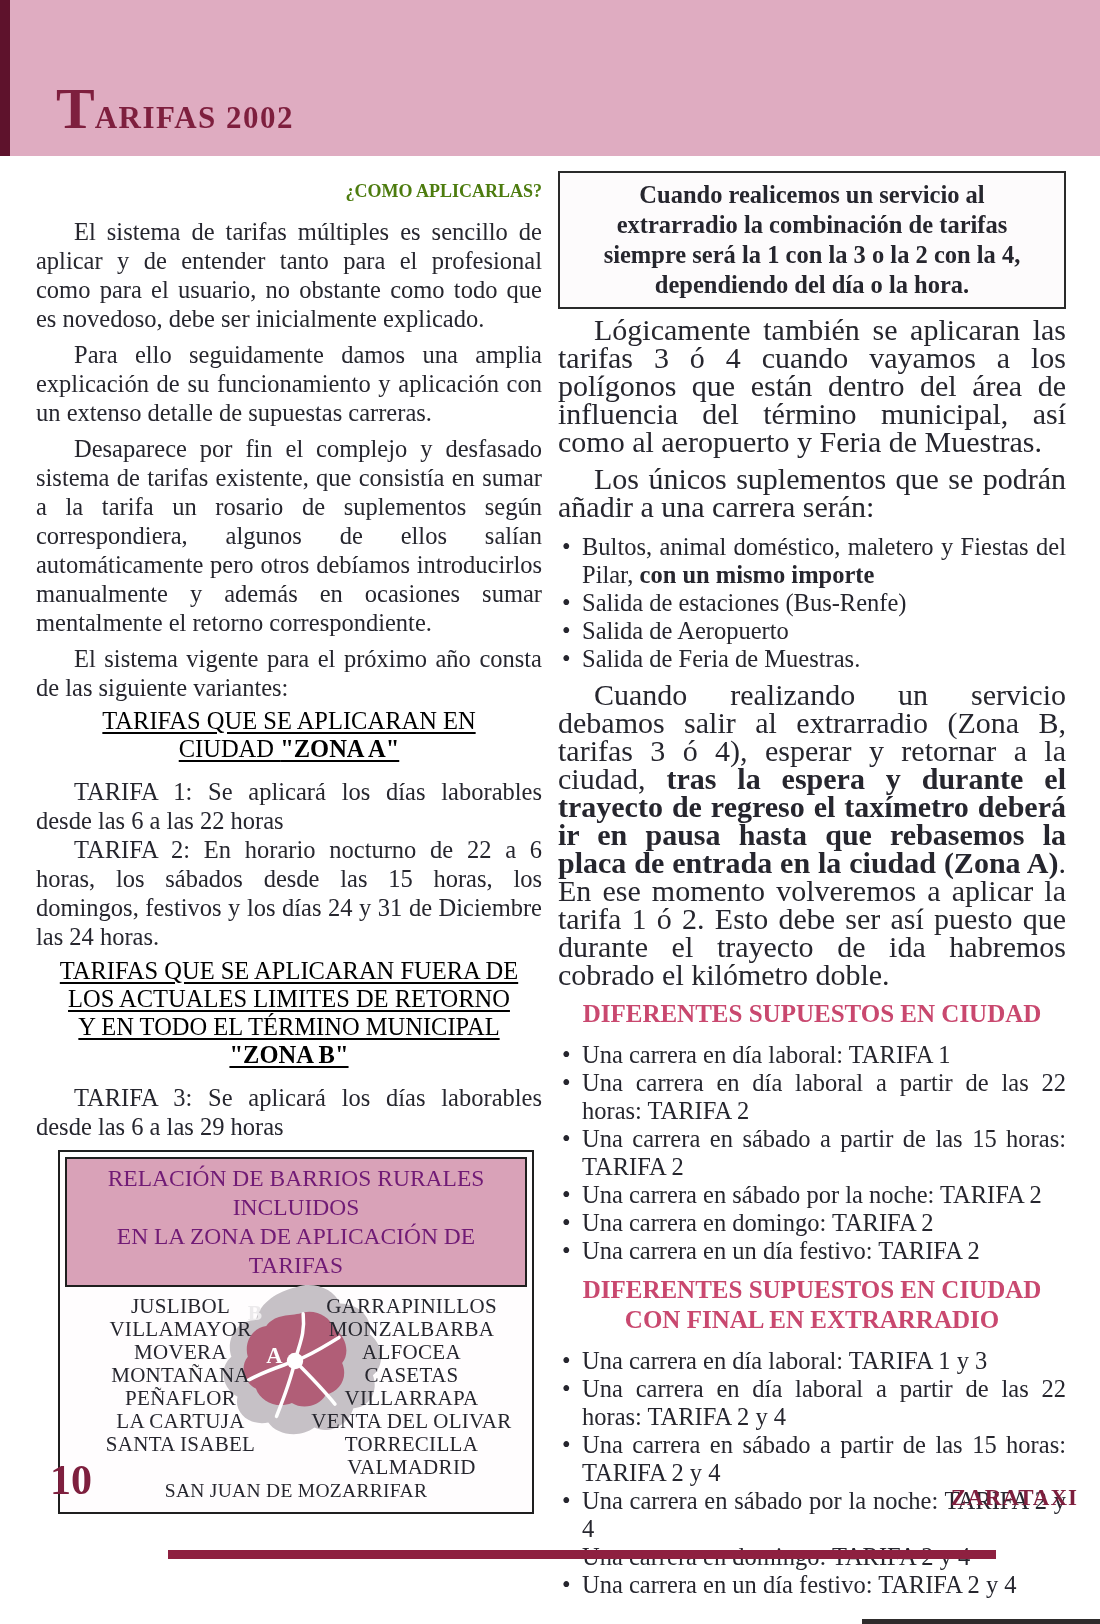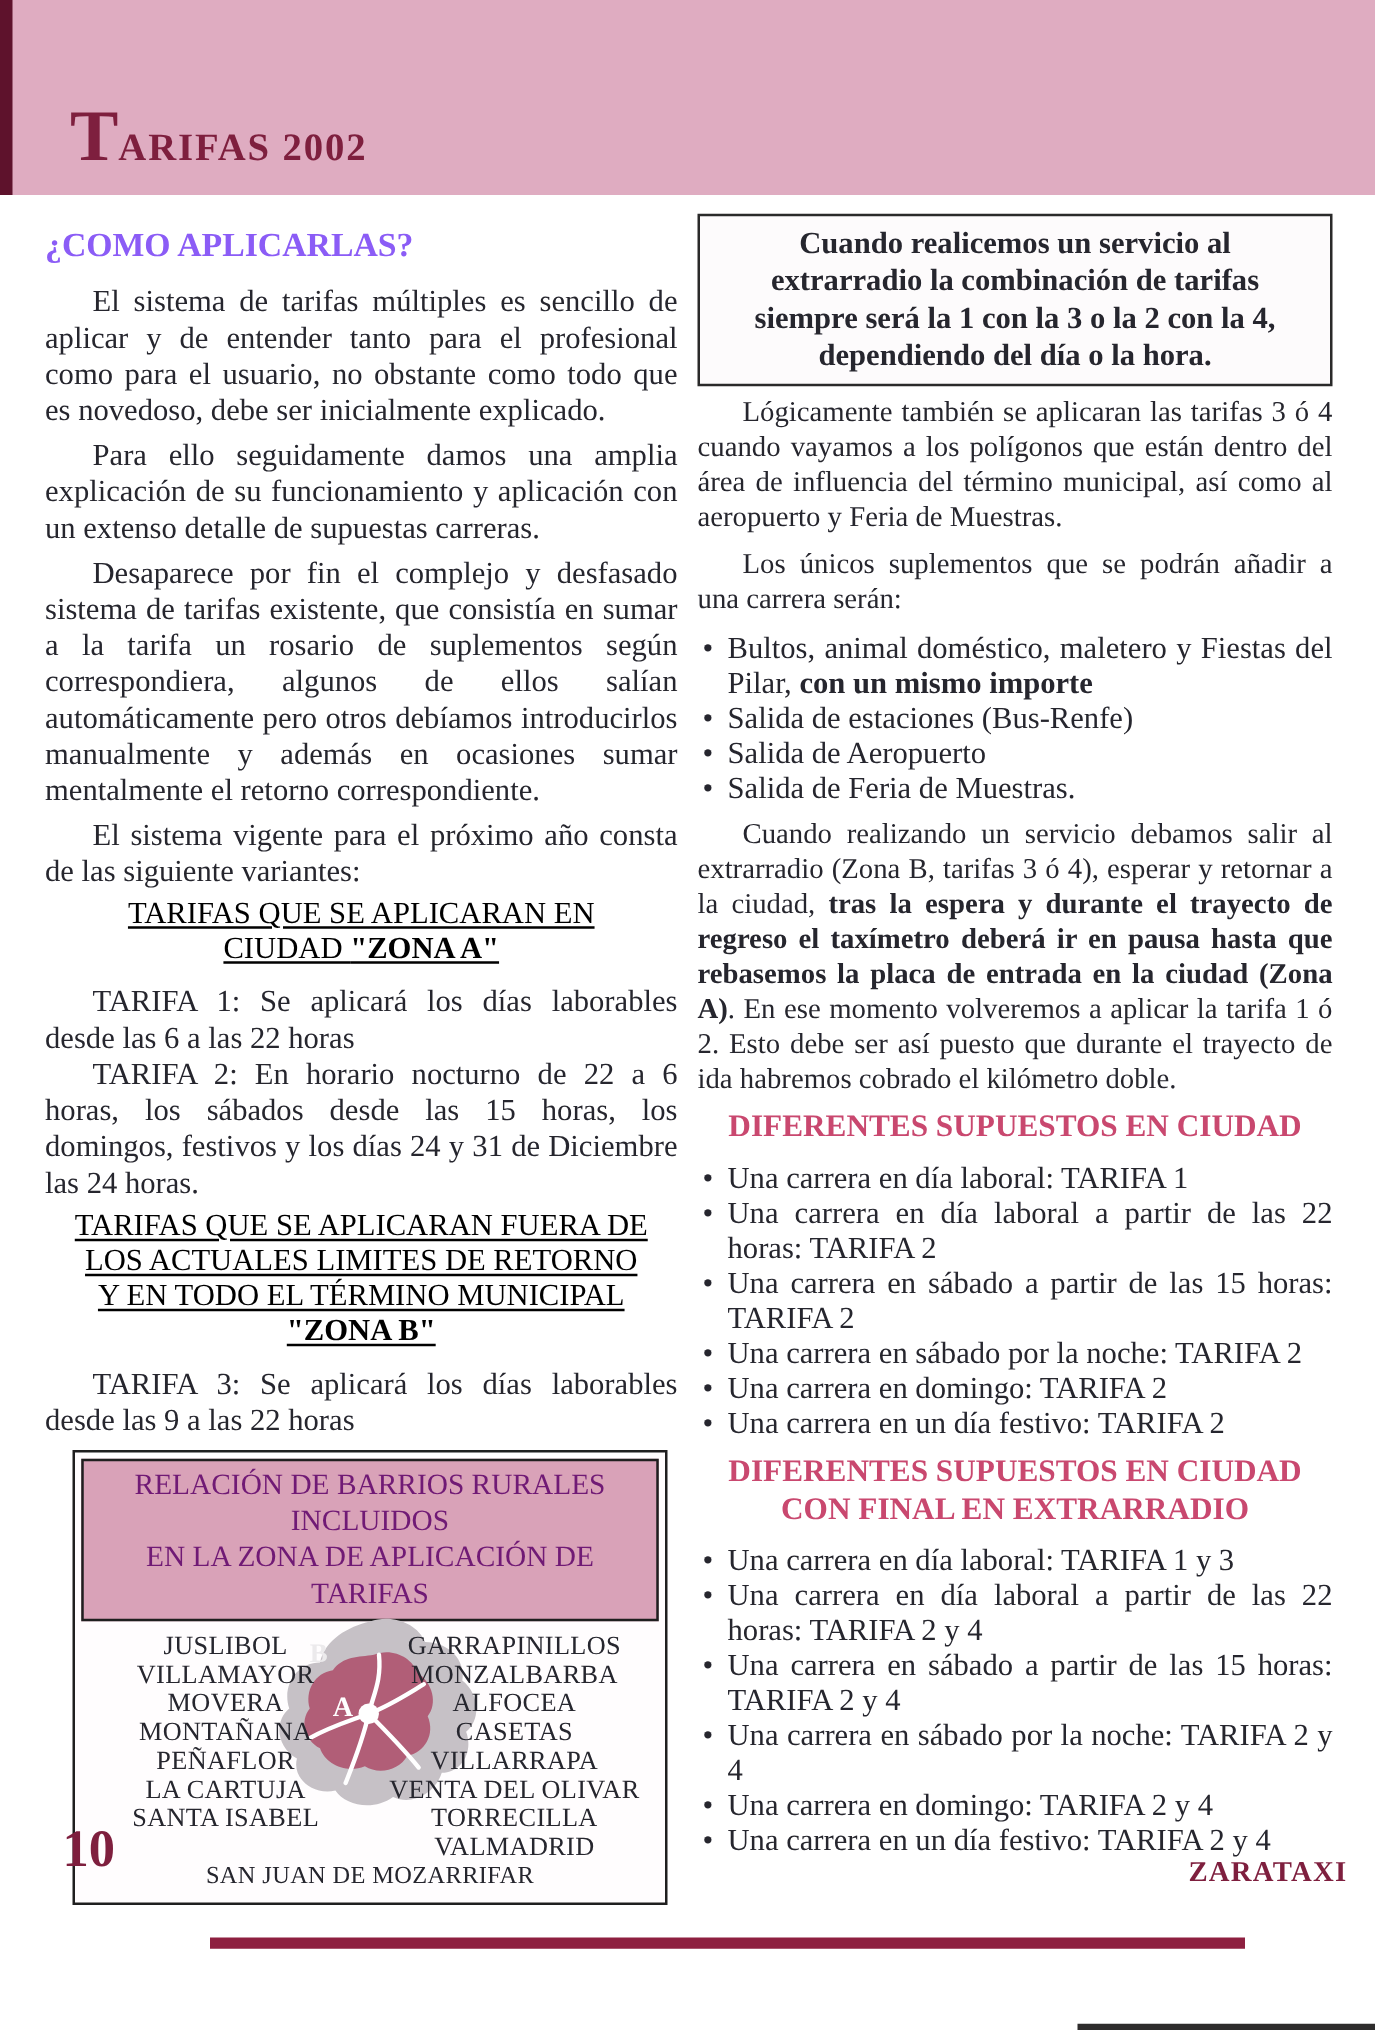"¿COMO APLICARLAS?" .como-head { color: #8b5cf6 -> #4d7c0f; font-size: 27px -> 18px; text-align: left -> right }
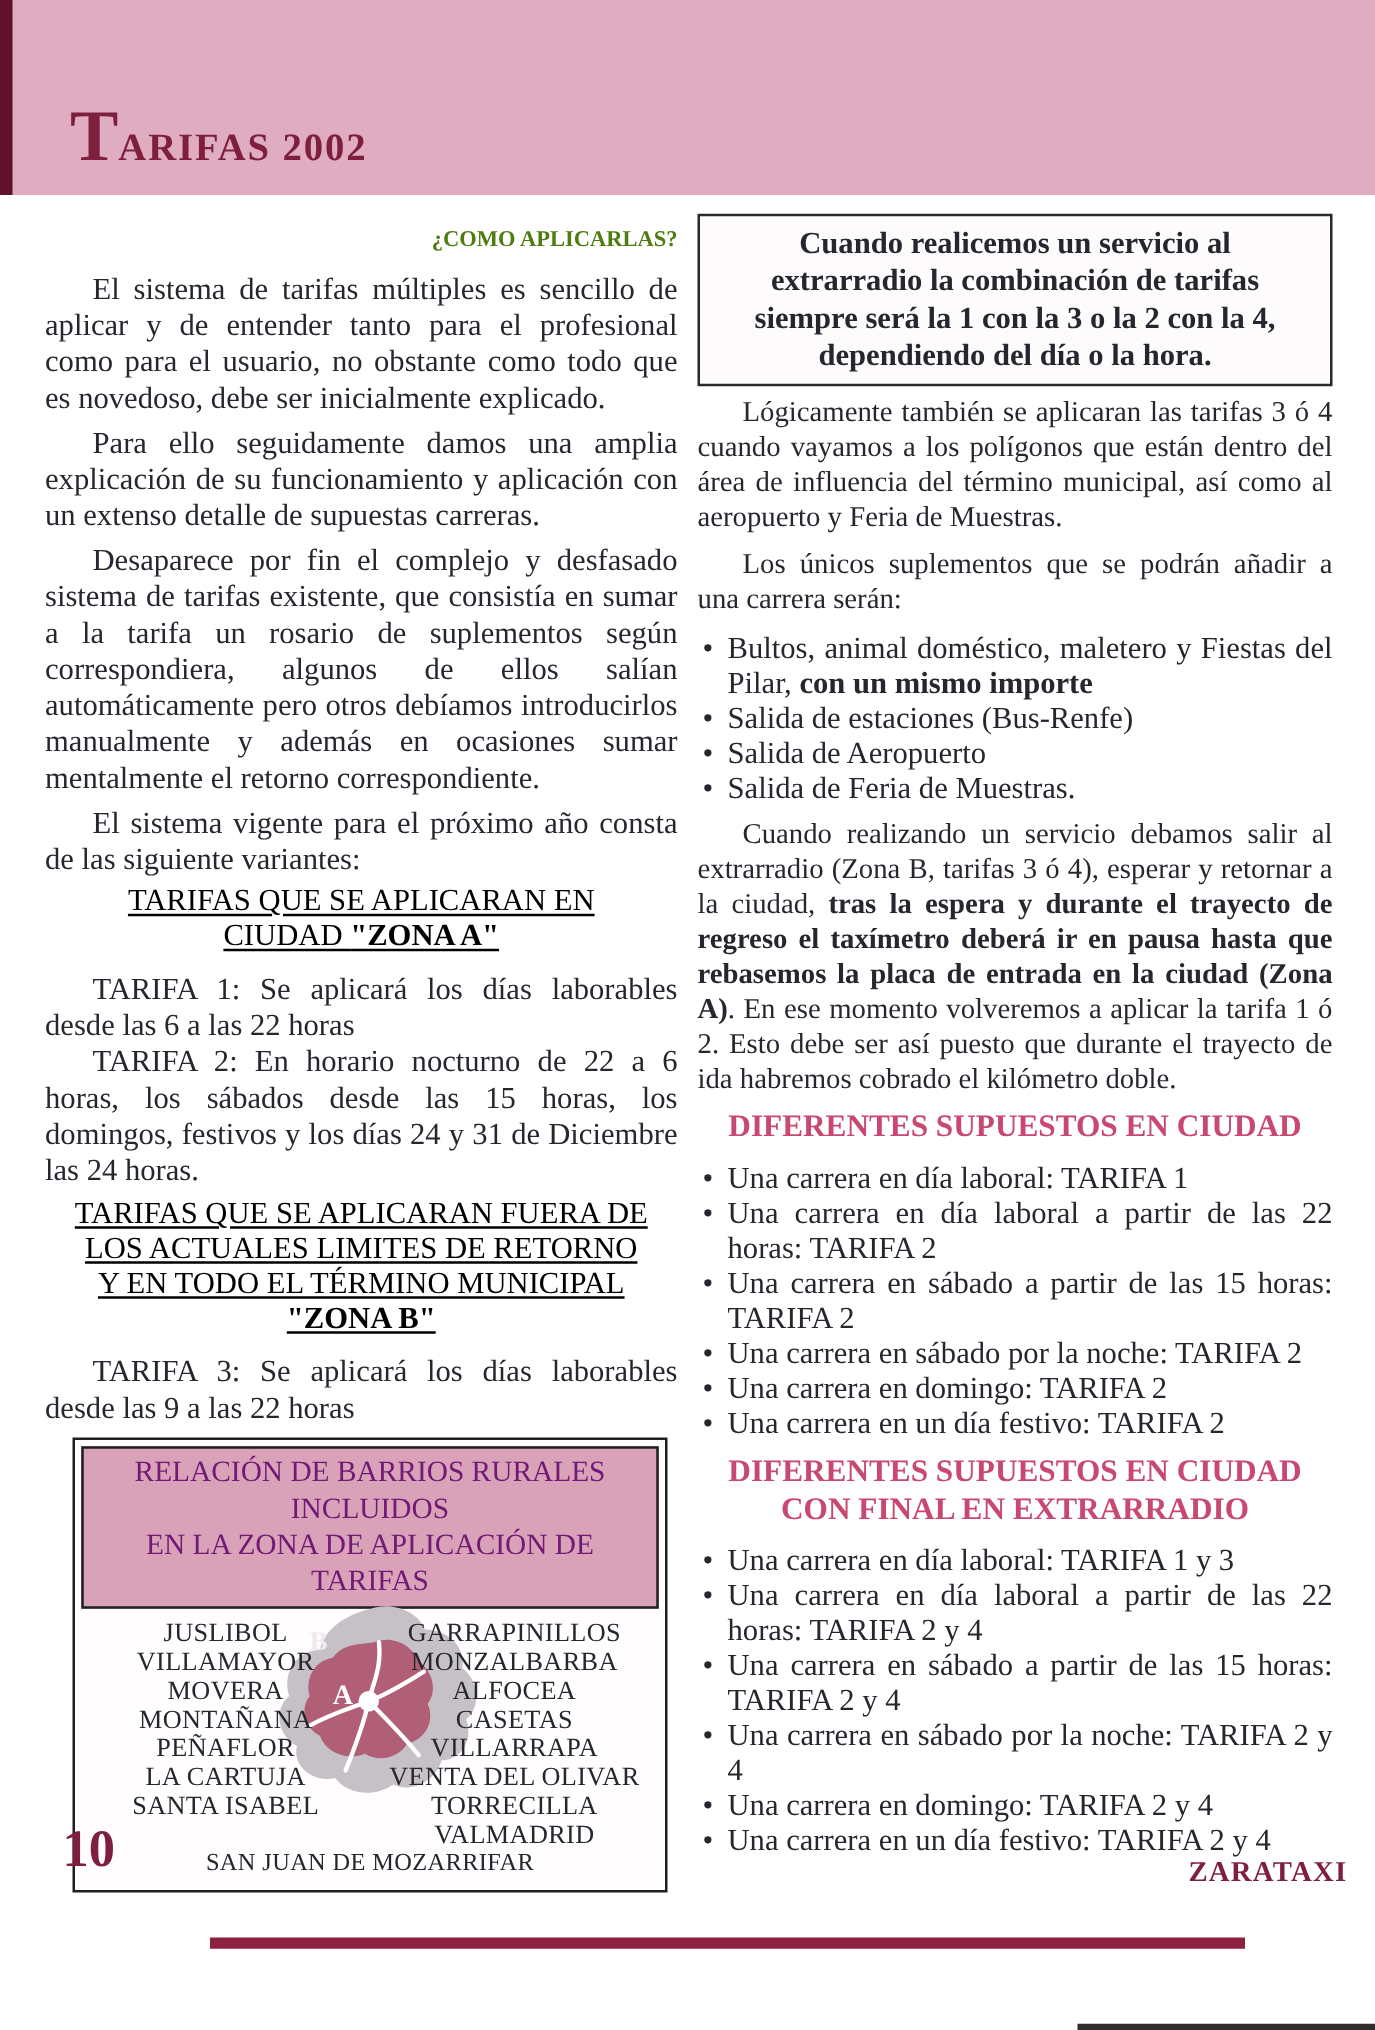"Lógicamente también se aplicaran las" .r-par { font-size: 23px -> 30px }
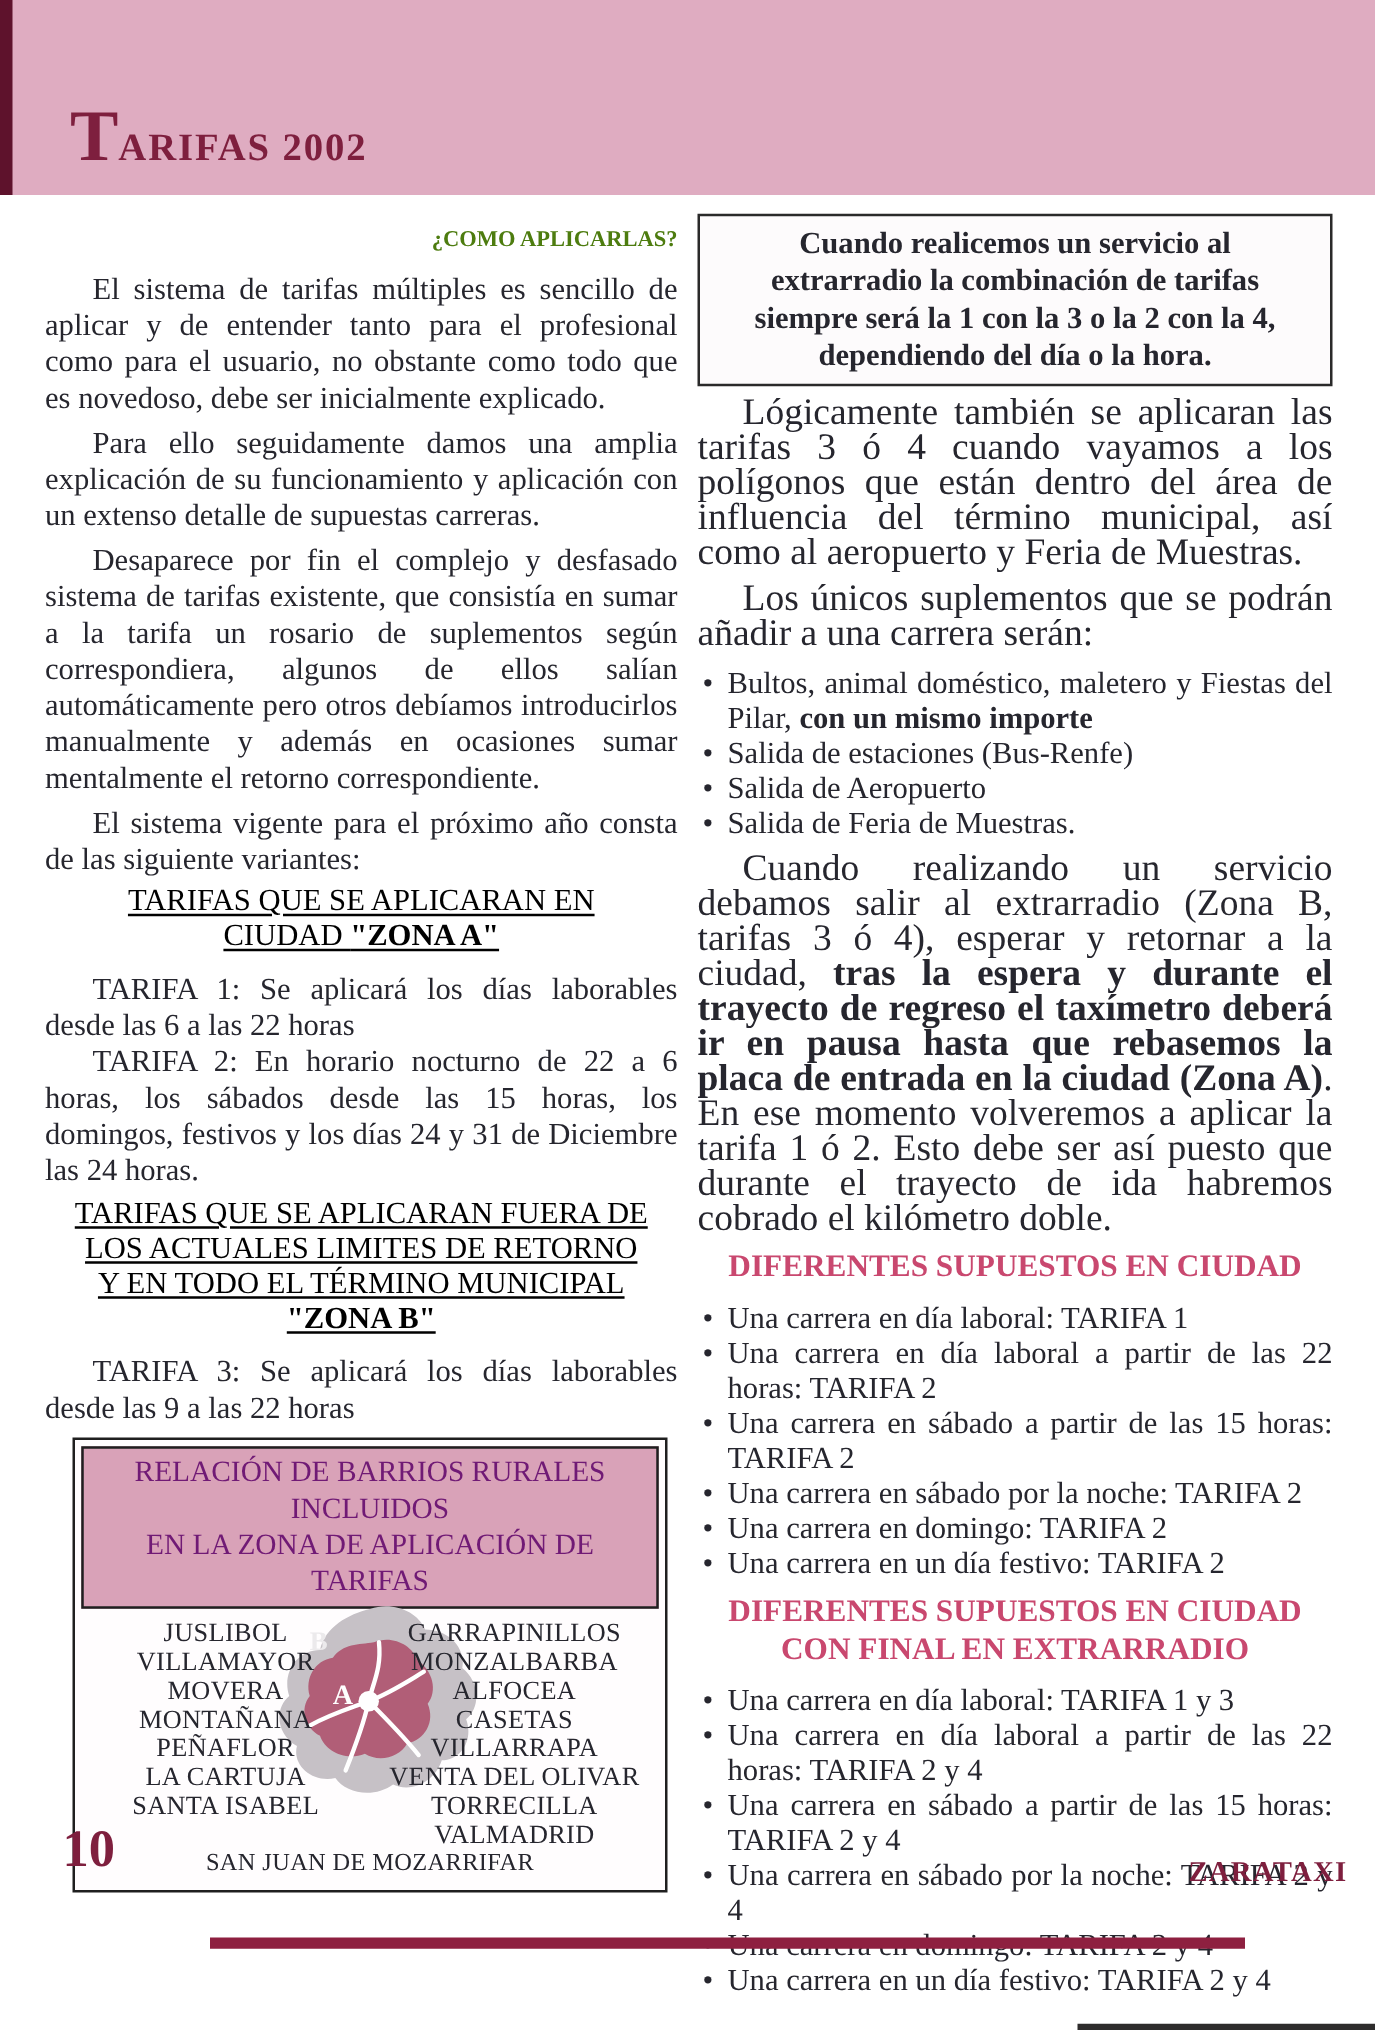"TARIFA 3: Se aplicará los" p.tarifa-p { text: 9 a las 22 -> 6 a las 29 }
